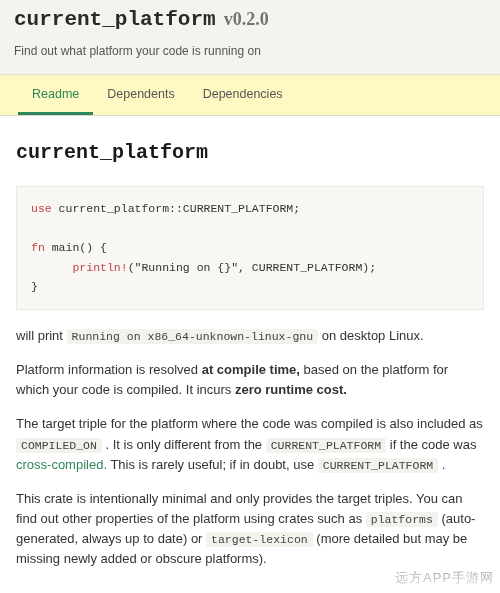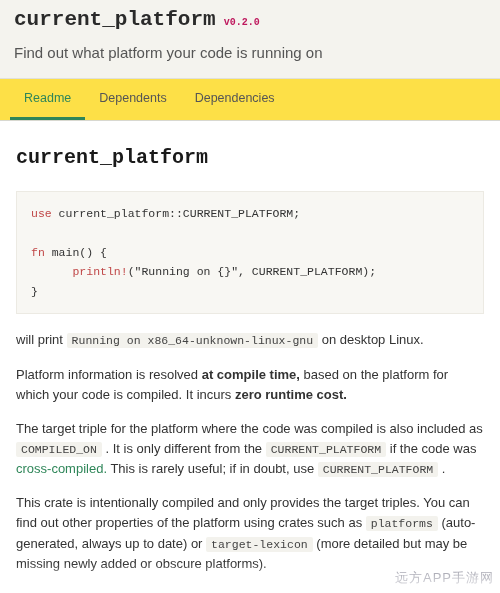"v0.2.0" .pkg-version { color: #be185d -> #737373; font-family: Liberation Mono, monospace -> Liberation Serif, serif; font-size: 10px -> 18px }
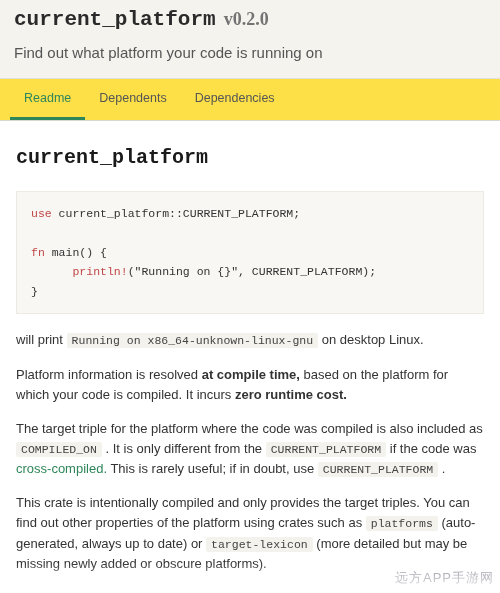"Find out what platform your" .subtitle { font-size: 15px -> 12px }
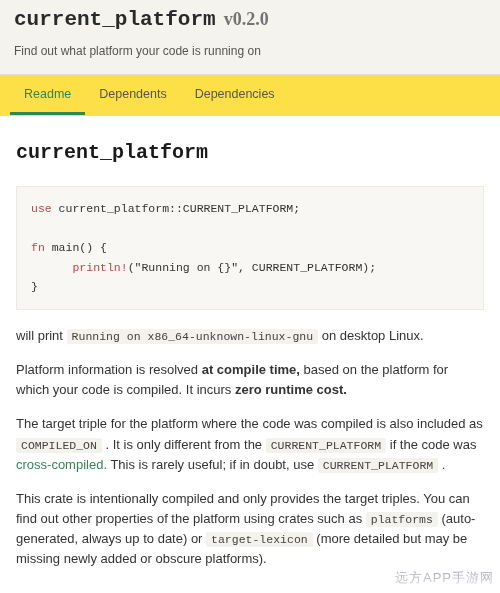"Readme" .tabs { background: #fde047 -> #fef9c3; padding-left: 10px -> 18px }
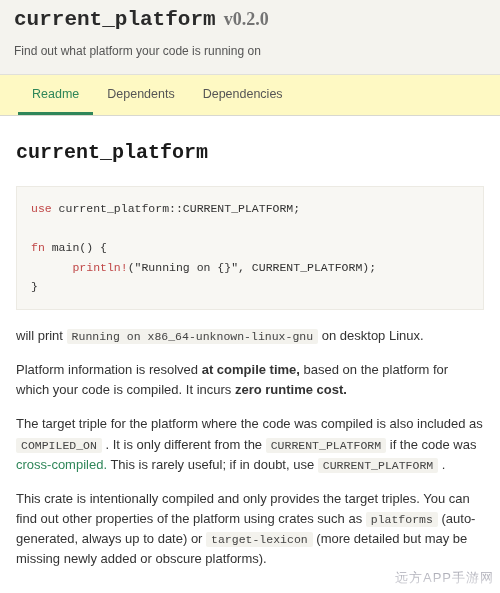"This crate is intentionally compiled" span { text: compiled -> minimal }
